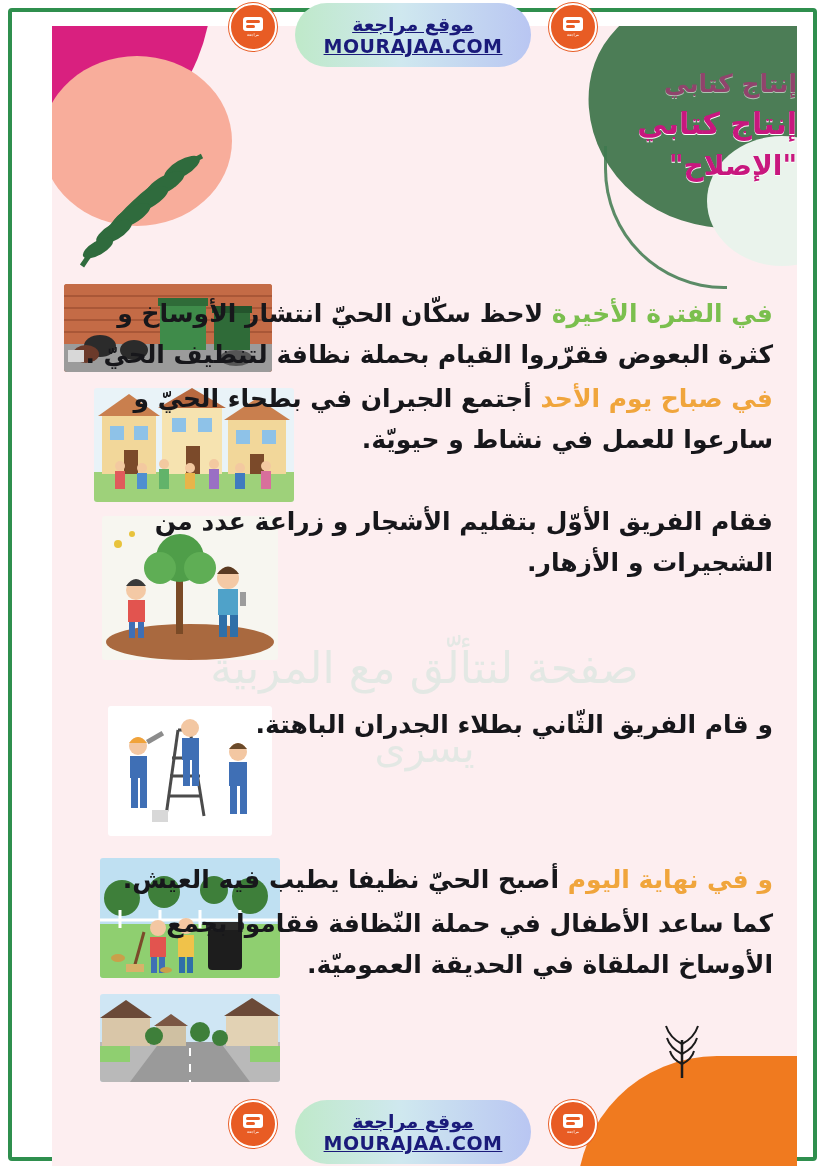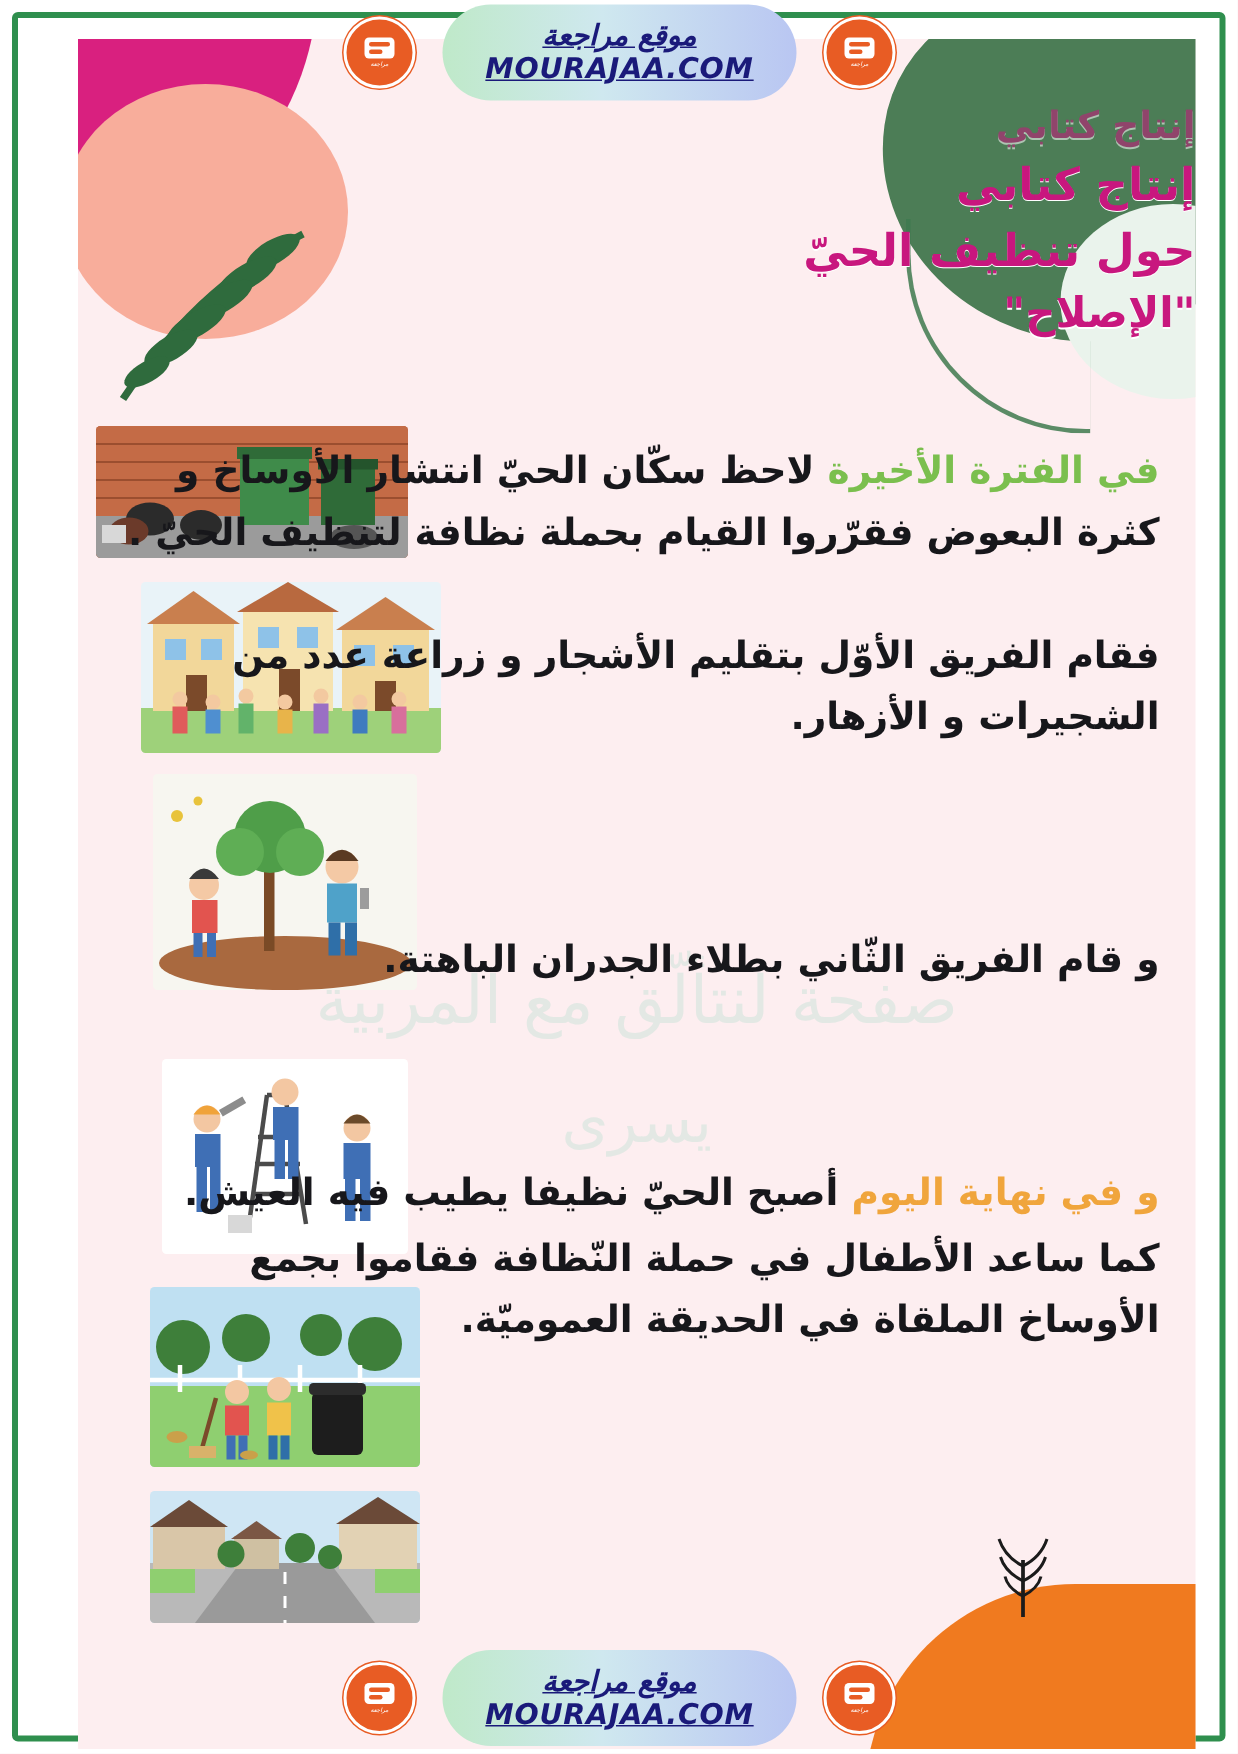"موقع مراجعة" .banner-row { align-items: center -> none; font-style: italic -> none }
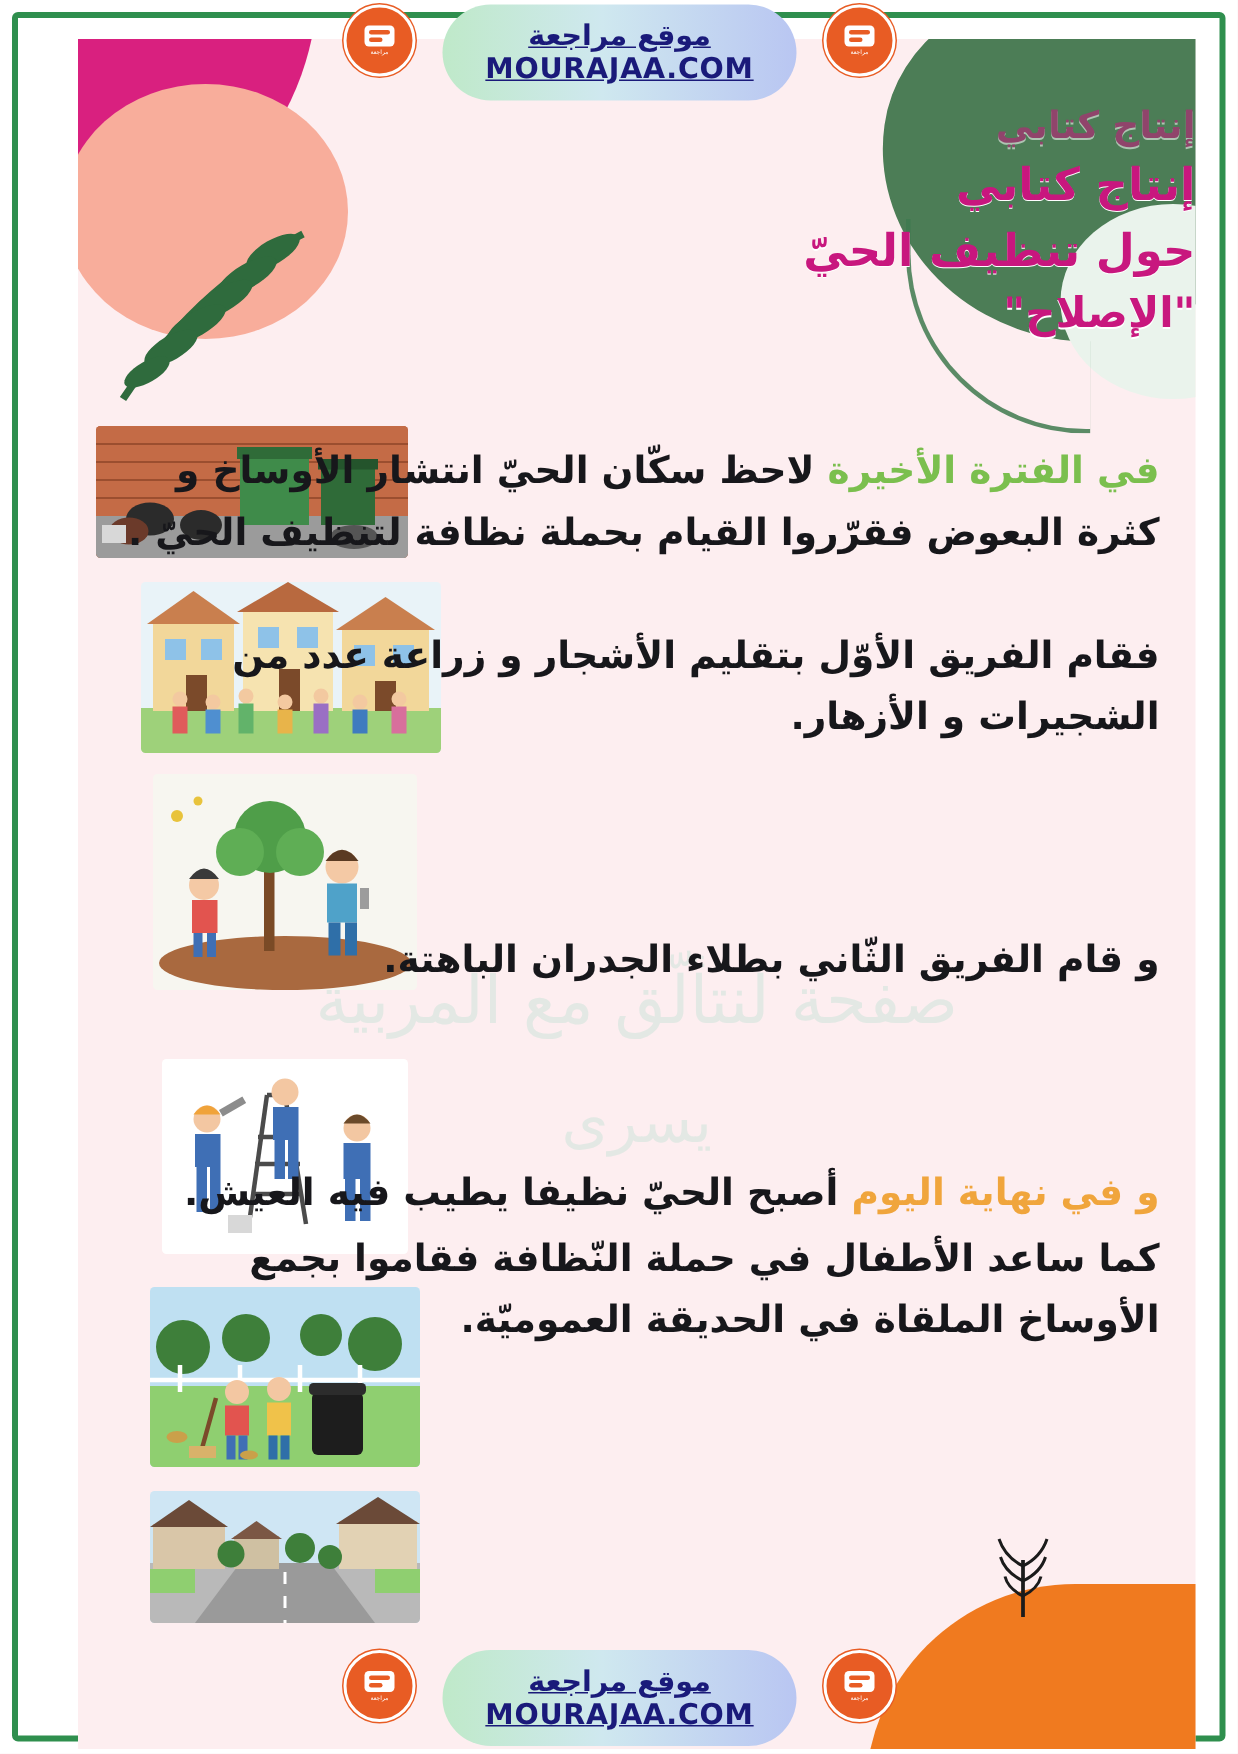"حول تنظيف الحيّ" div.t2 { html: <div>حول تنظيف الحيّ</div> -> none }
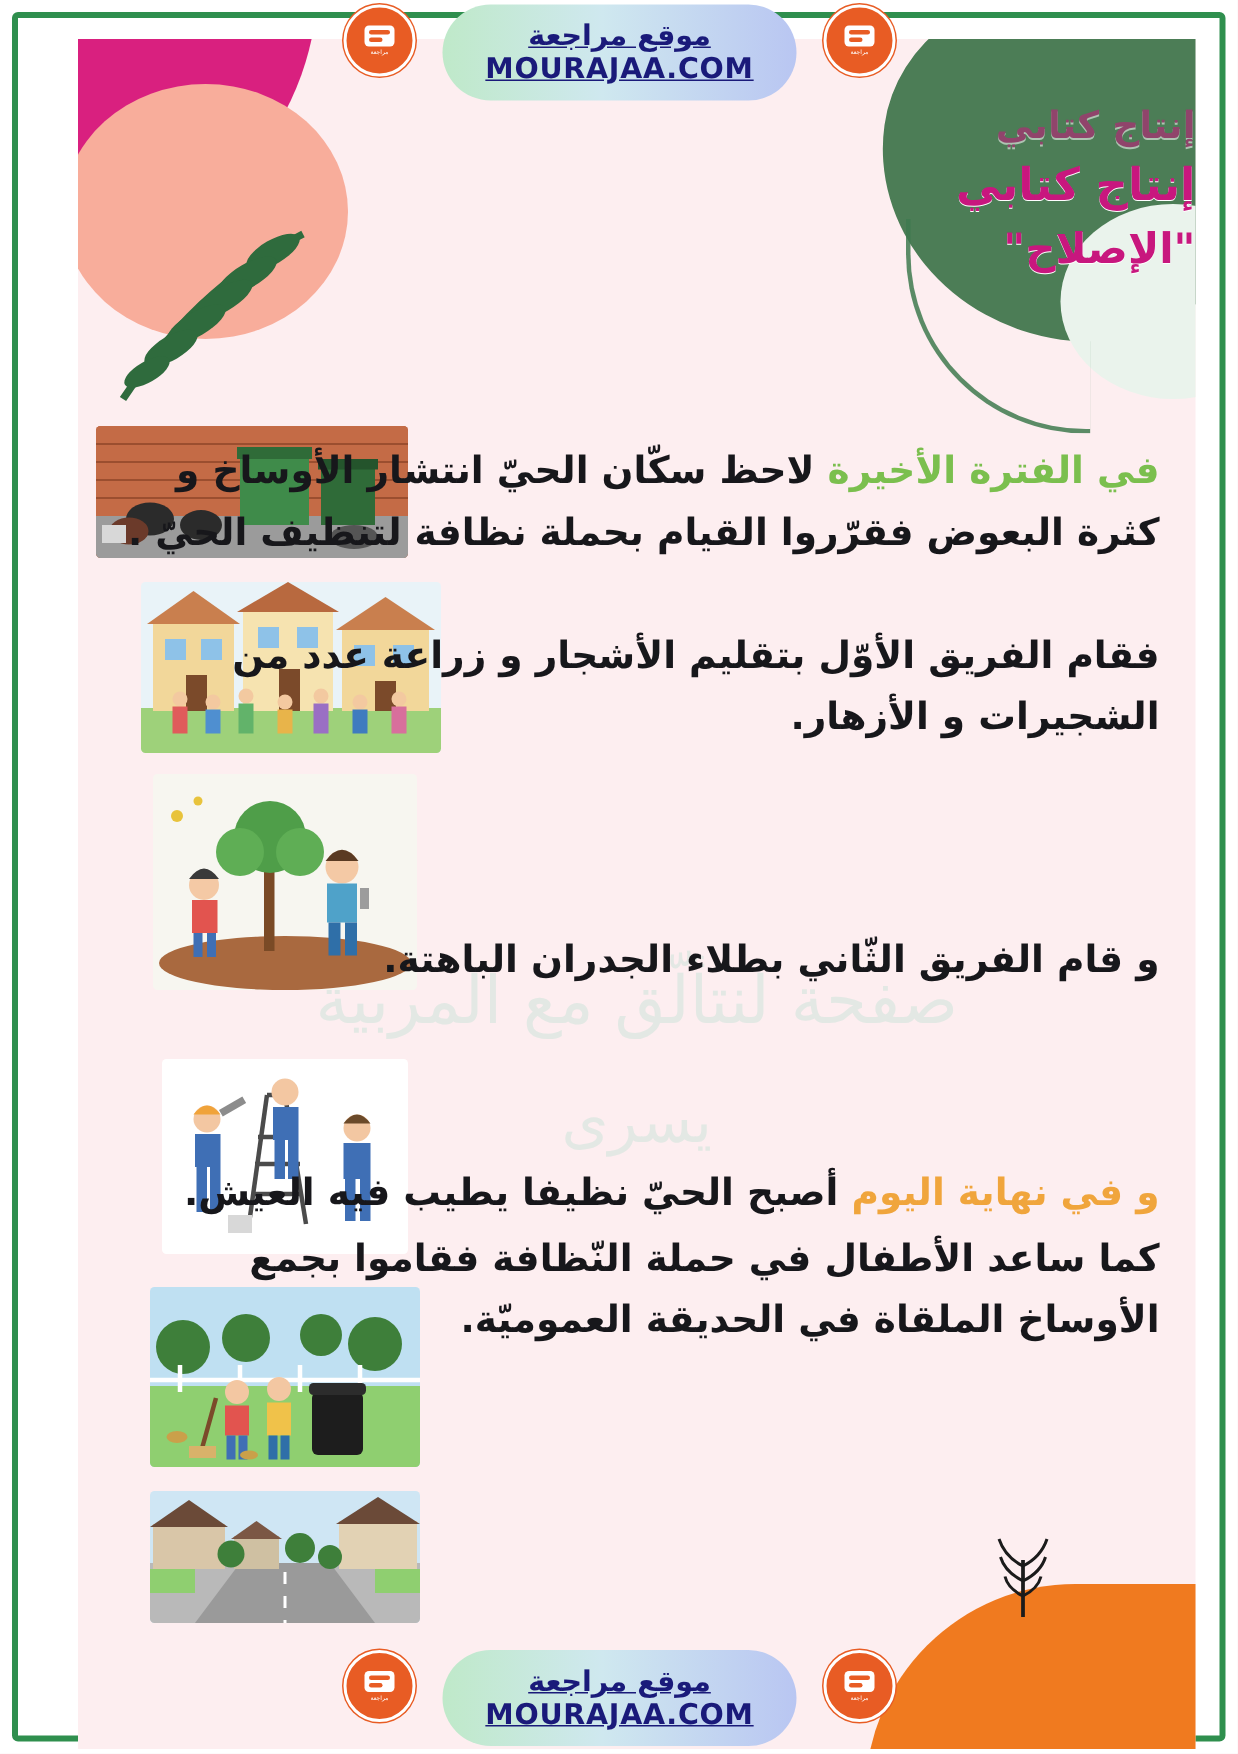"في صباح يوم الأحد أجتمع" p.para { html: none -> <p> <span>في صباح يوم الأحد</span><span> أجتمع الجيران في بطحاء الحيّ و سارعوا للعمل في نشاط و حيويّة.</span> </p> }
